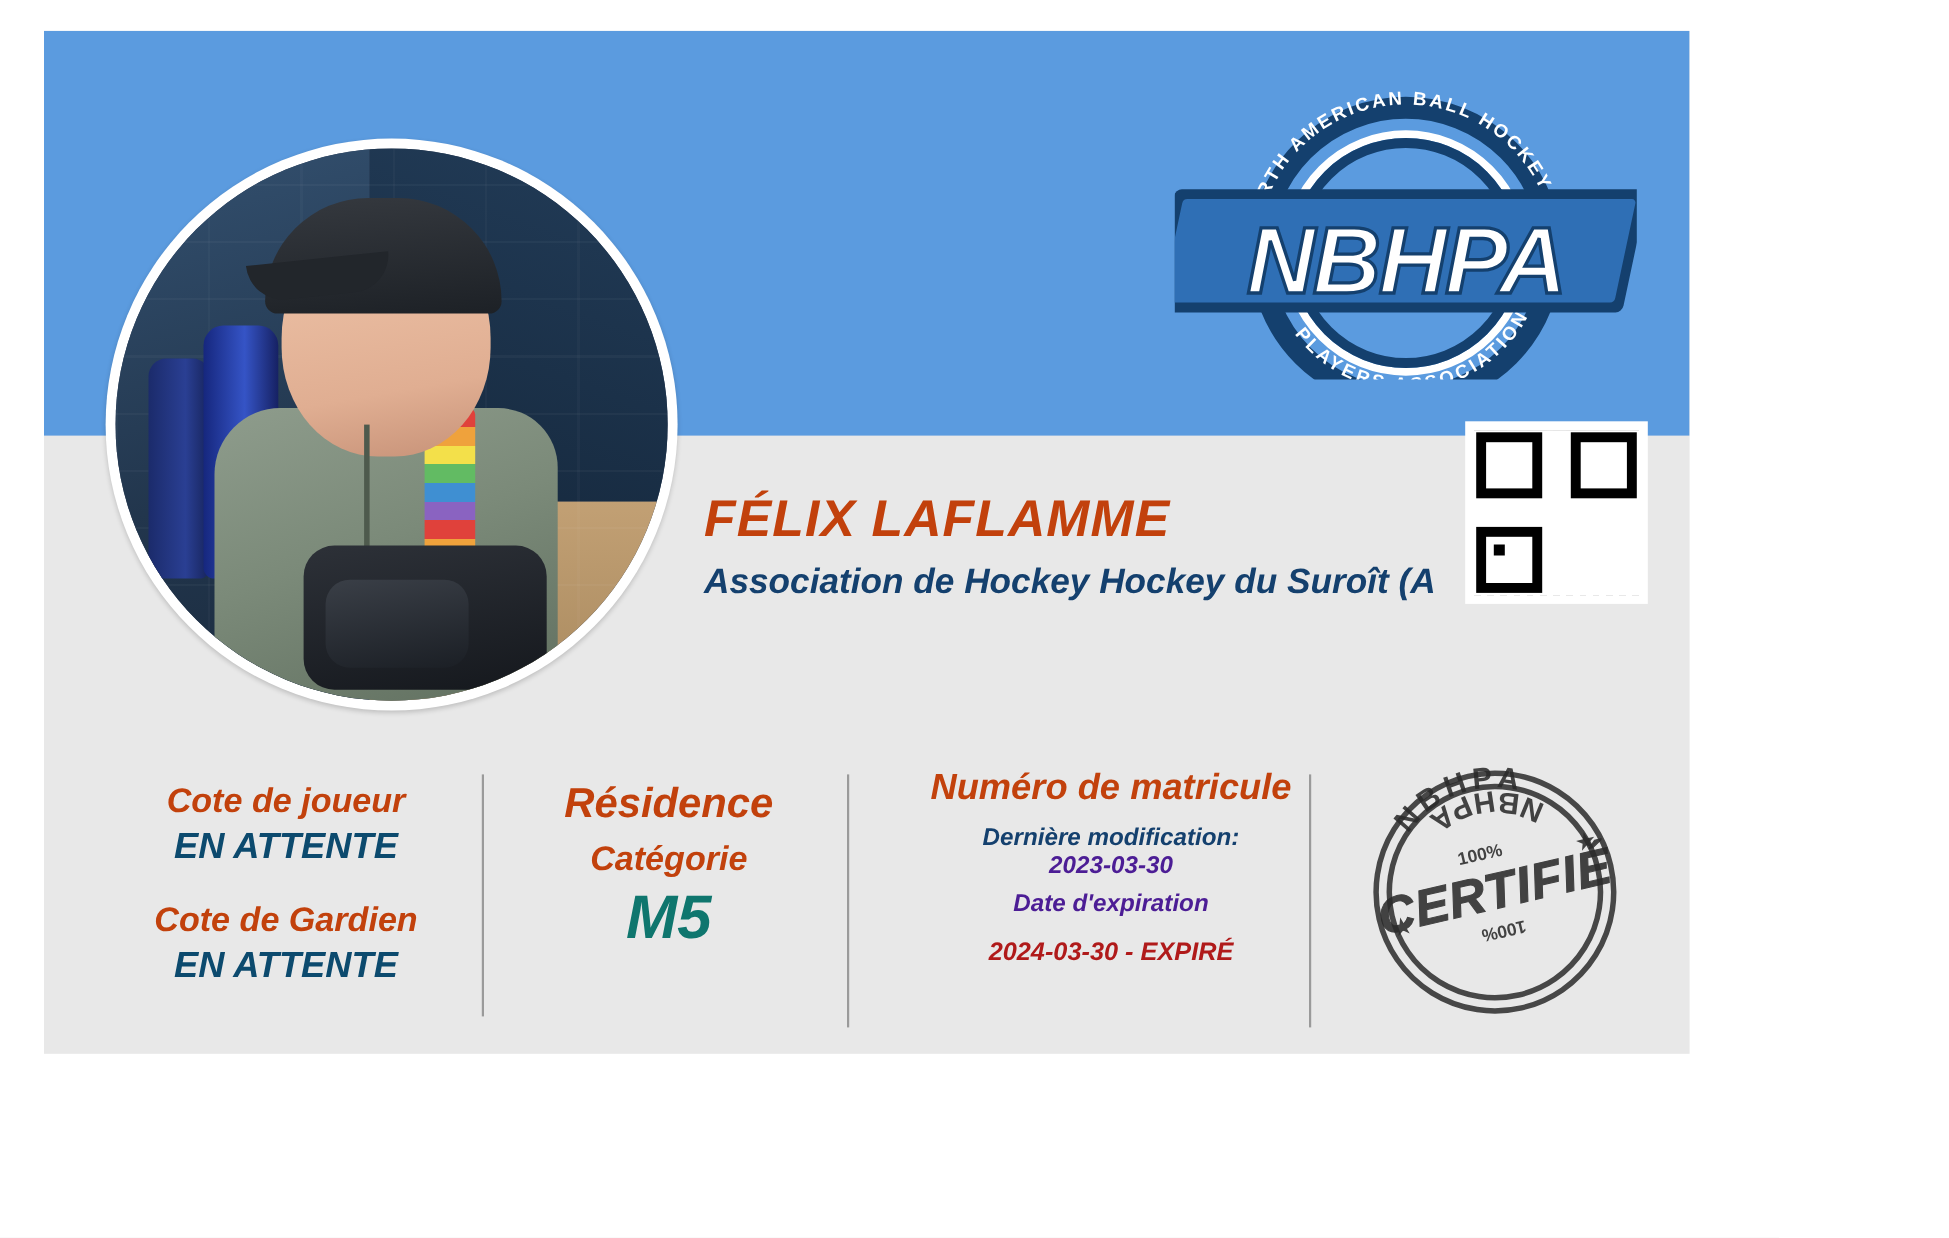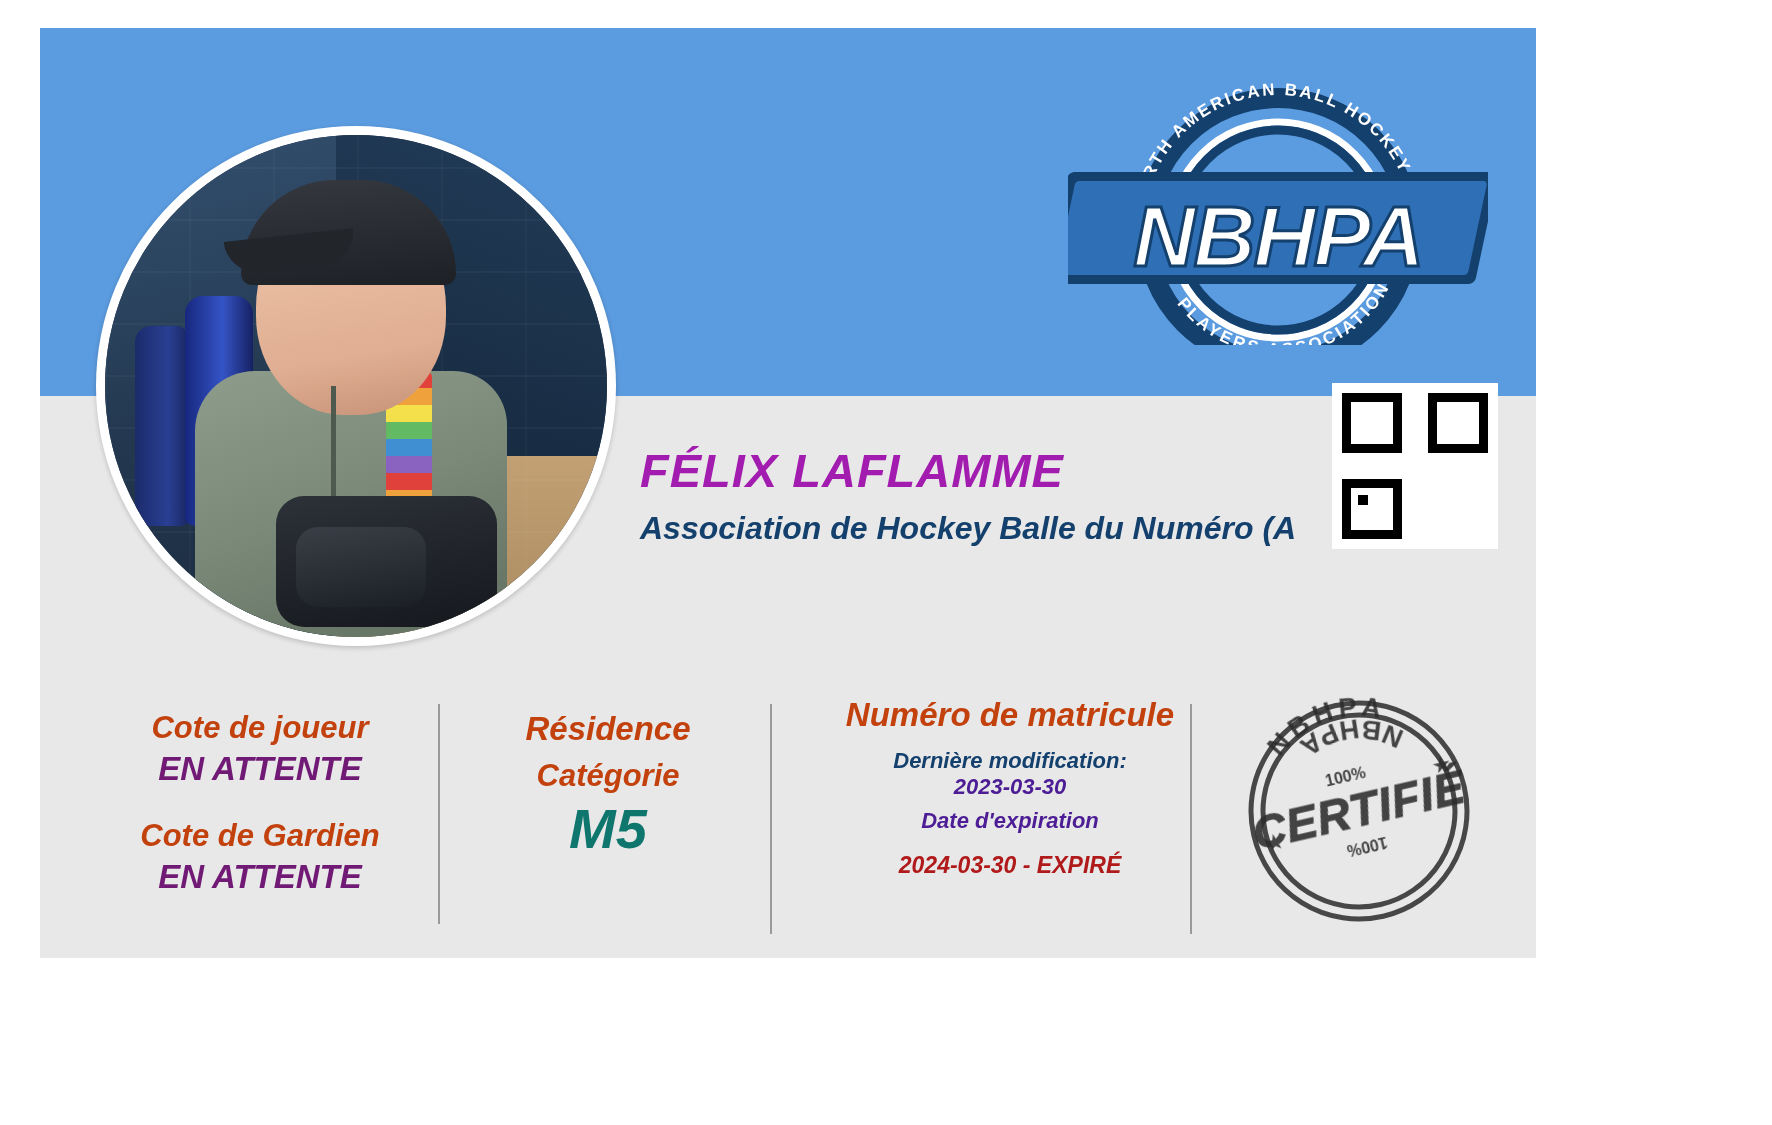"FÉLIX LAFLAMME" .name { color: #a21caf -> #c2410c }
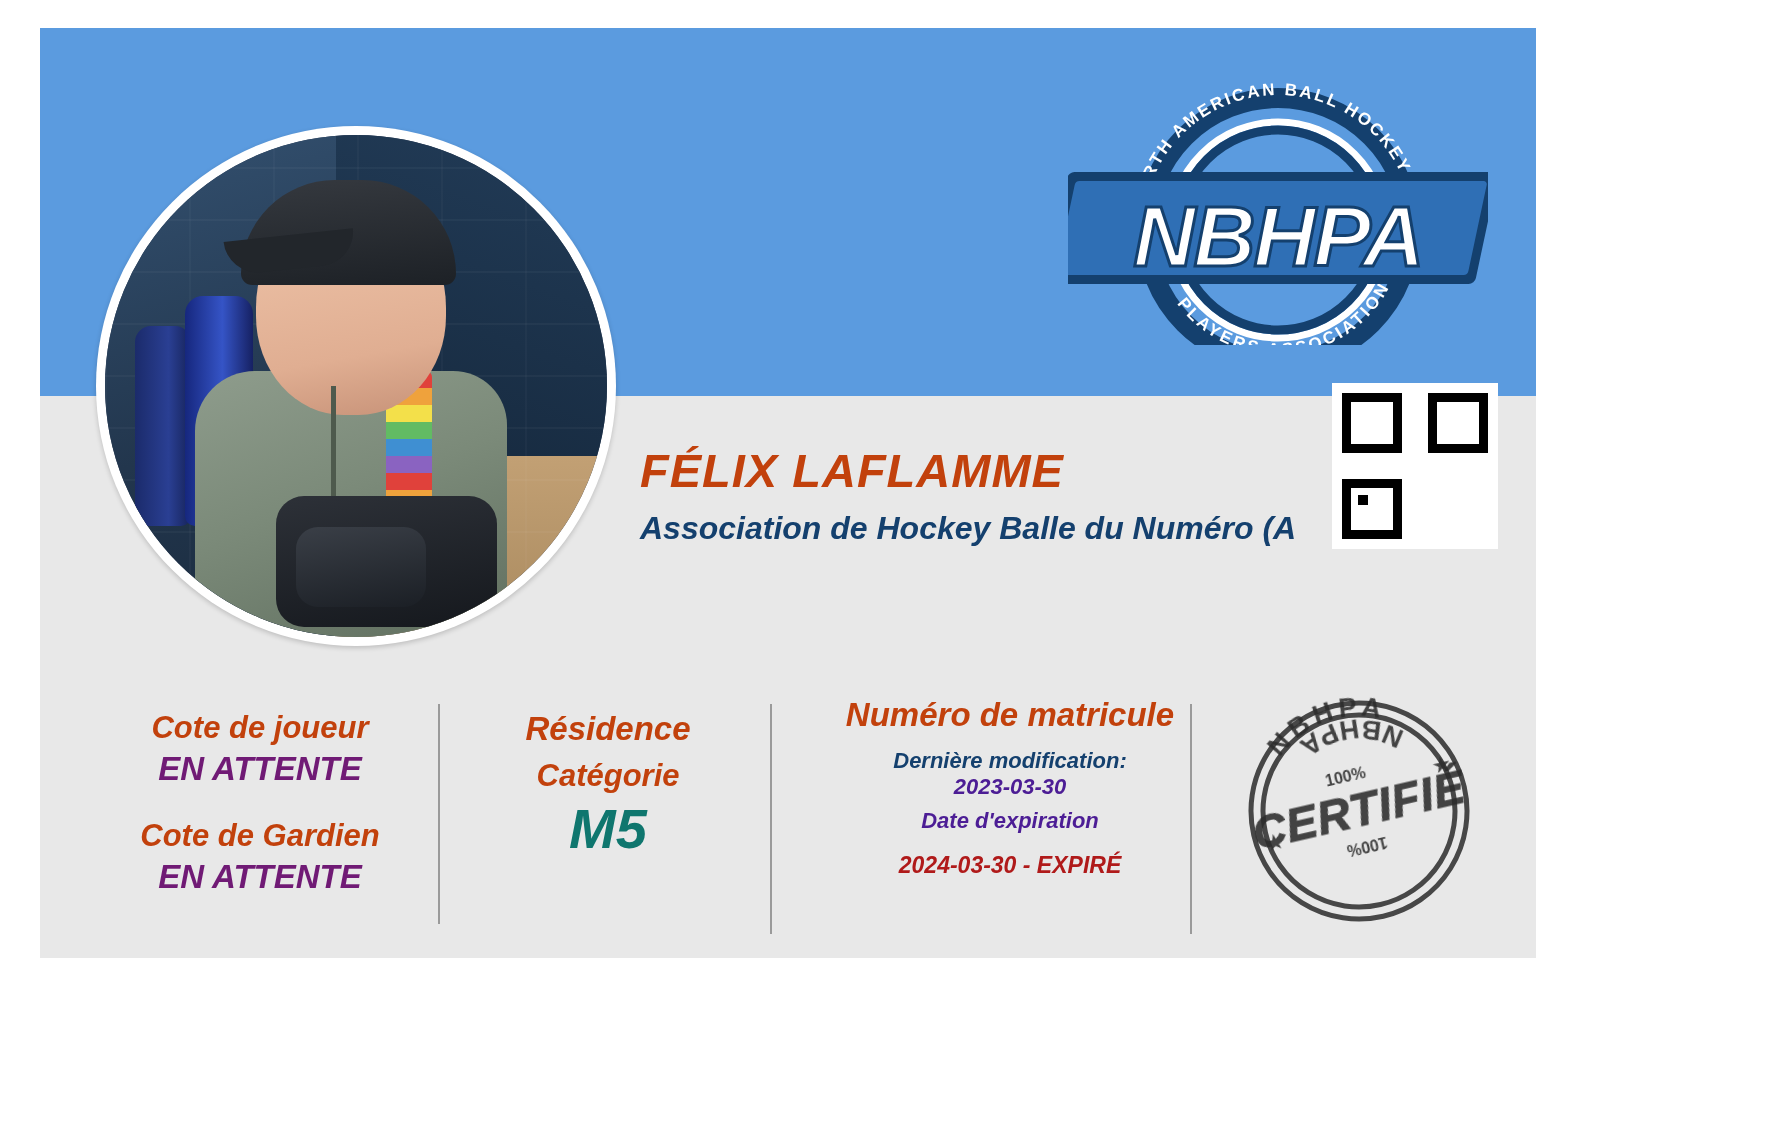"Association de Hockey Balle du" div.club { text: Balle du Numéro -> Hockey du Suroît }
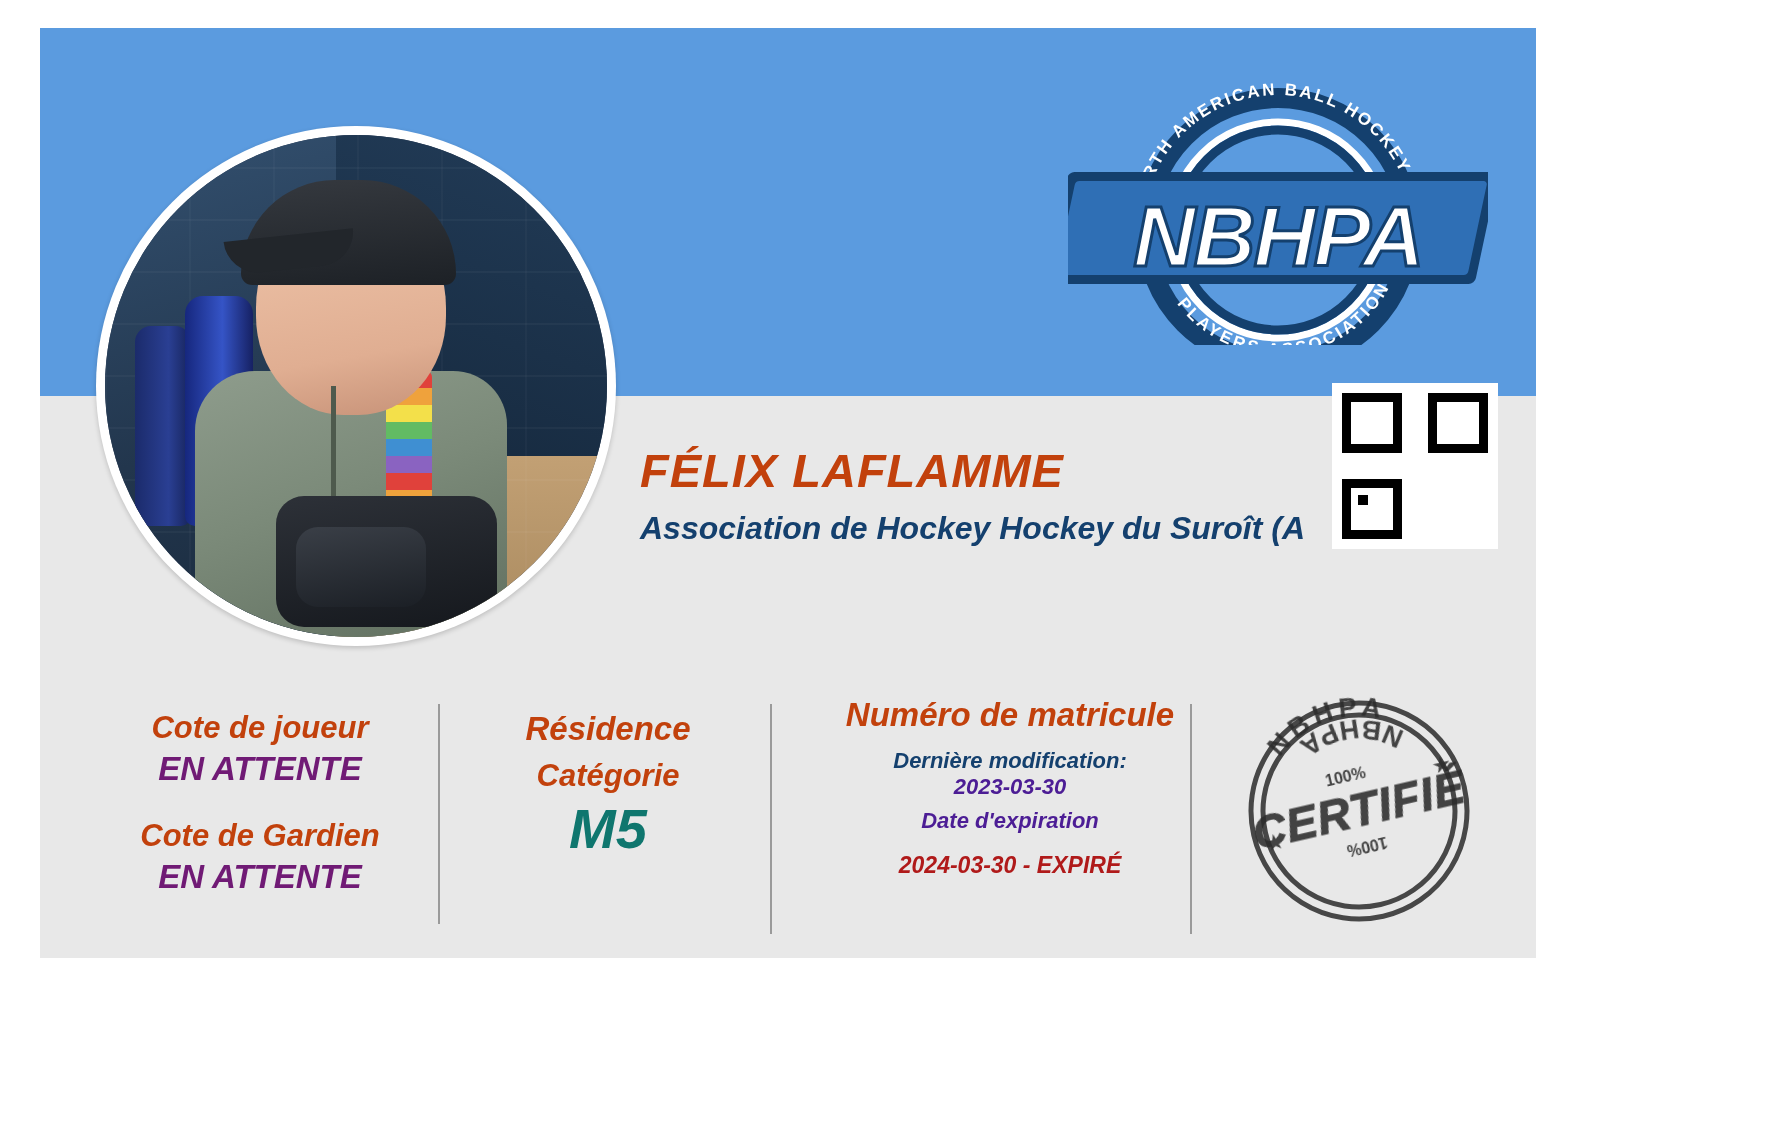"Résidence" .c2 .lbl { font-size: 33px -> 38px }
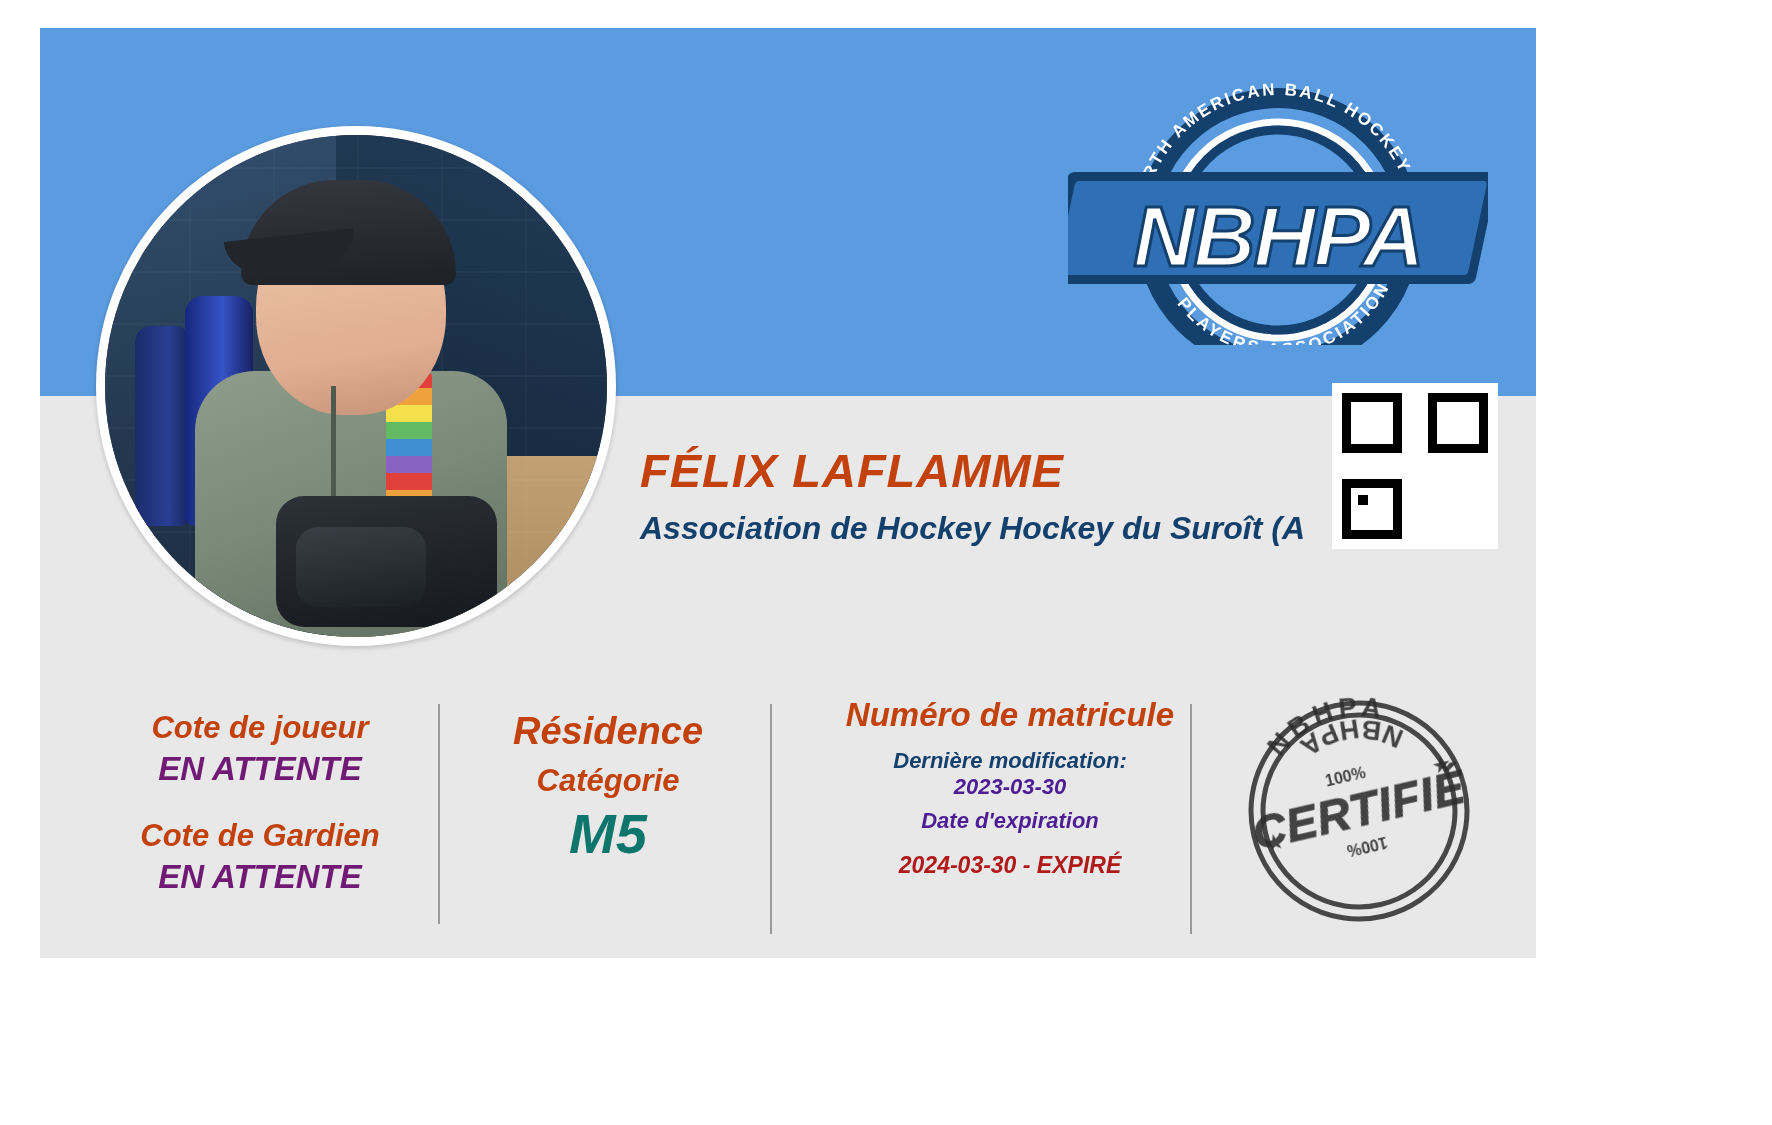"EN ATTENTE" .val { color: #701a75 -> #0c4a6e }
